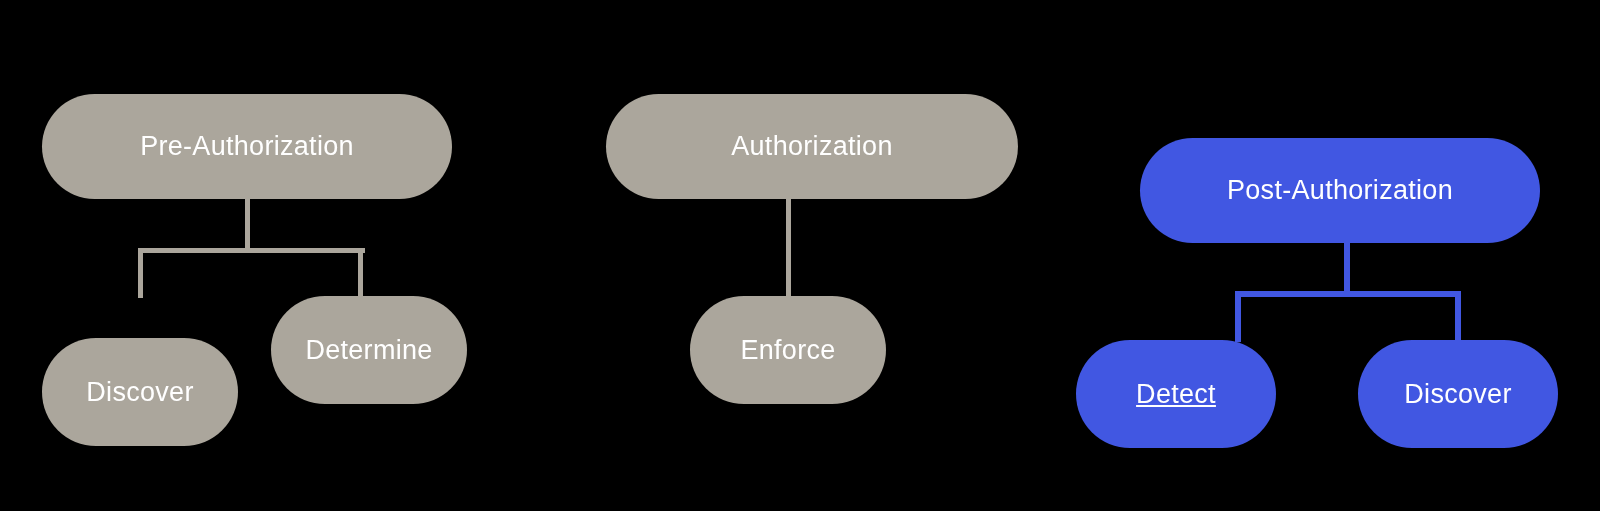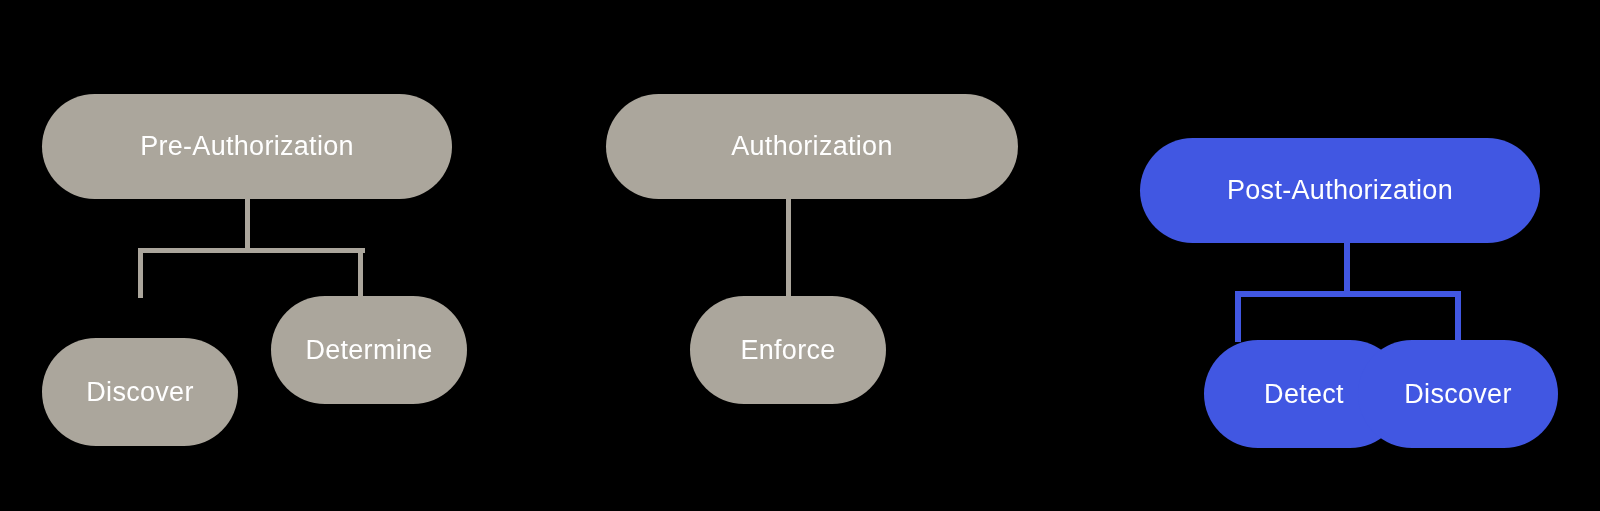"Detect" #t3-child1 { left: 1204px -> 1076px; text-decoration: none -> underline }
